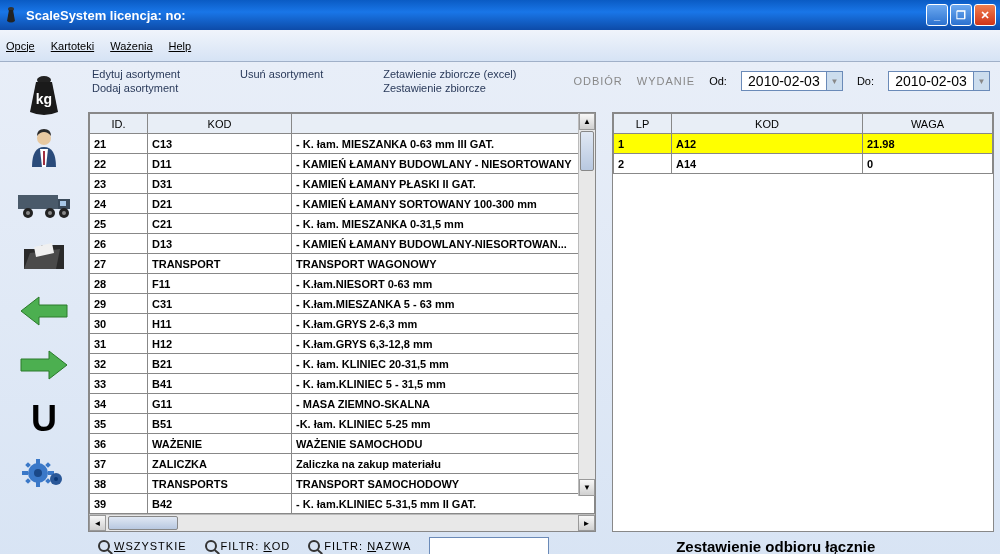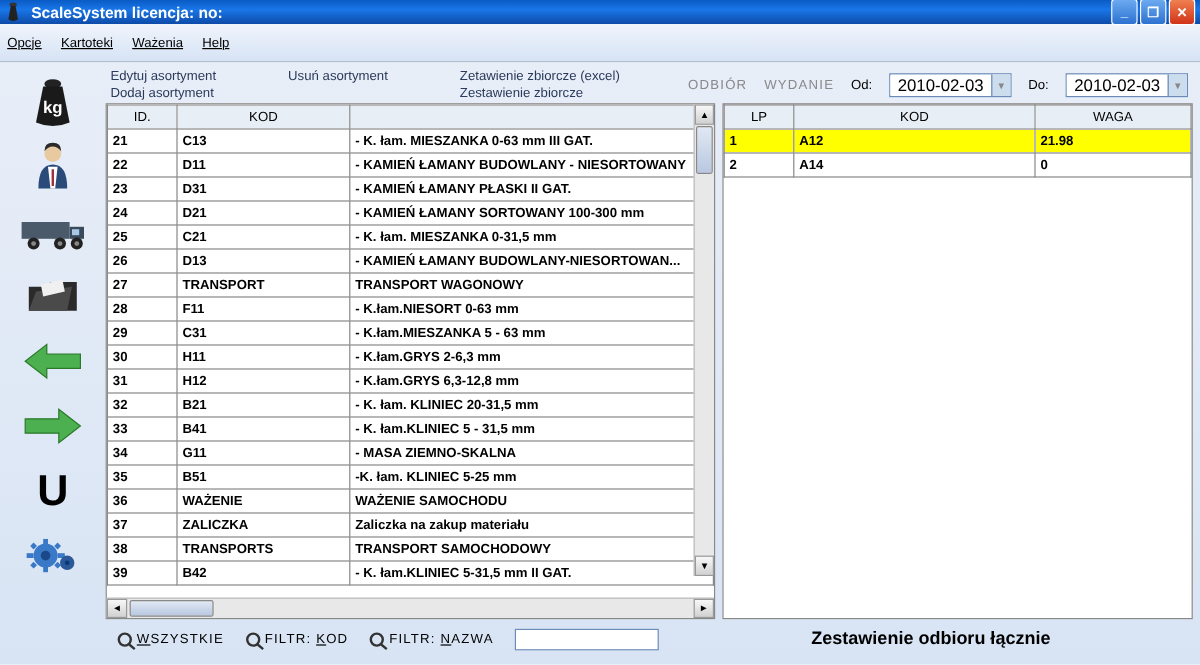"ScaleSystem licencja: no:" .titlebar { height: 20px -> 30px }
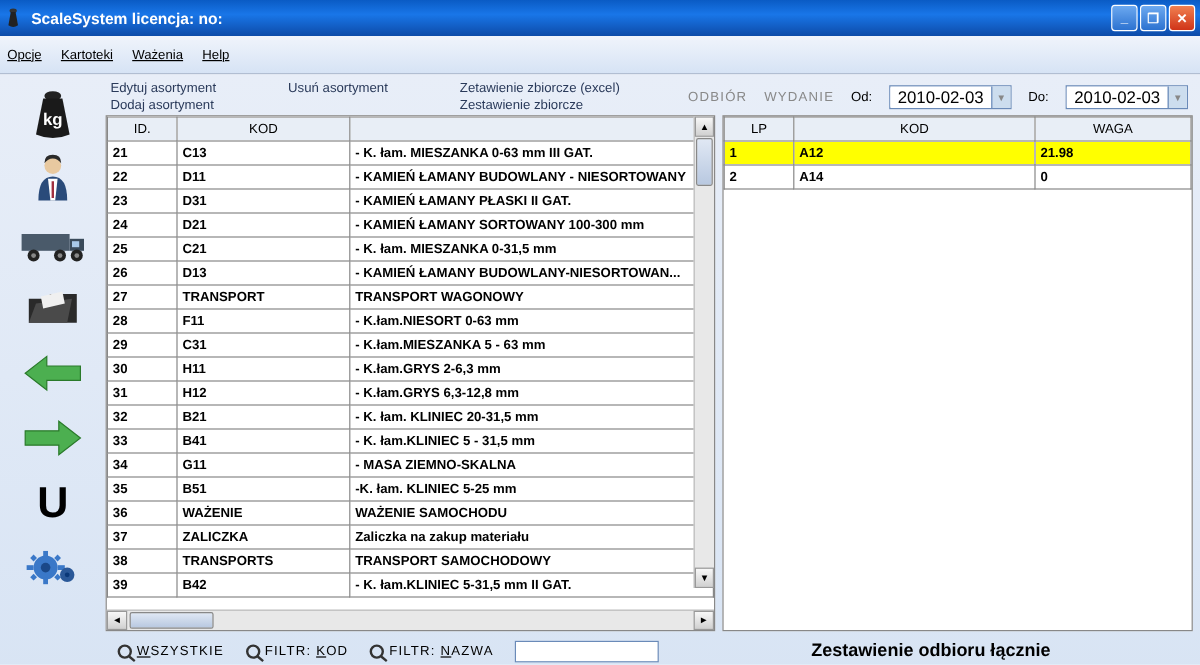"Edytuj asortyment" .toprow { padding: 2px 4px 2px 4px -> 2px 4px 18px 4px }
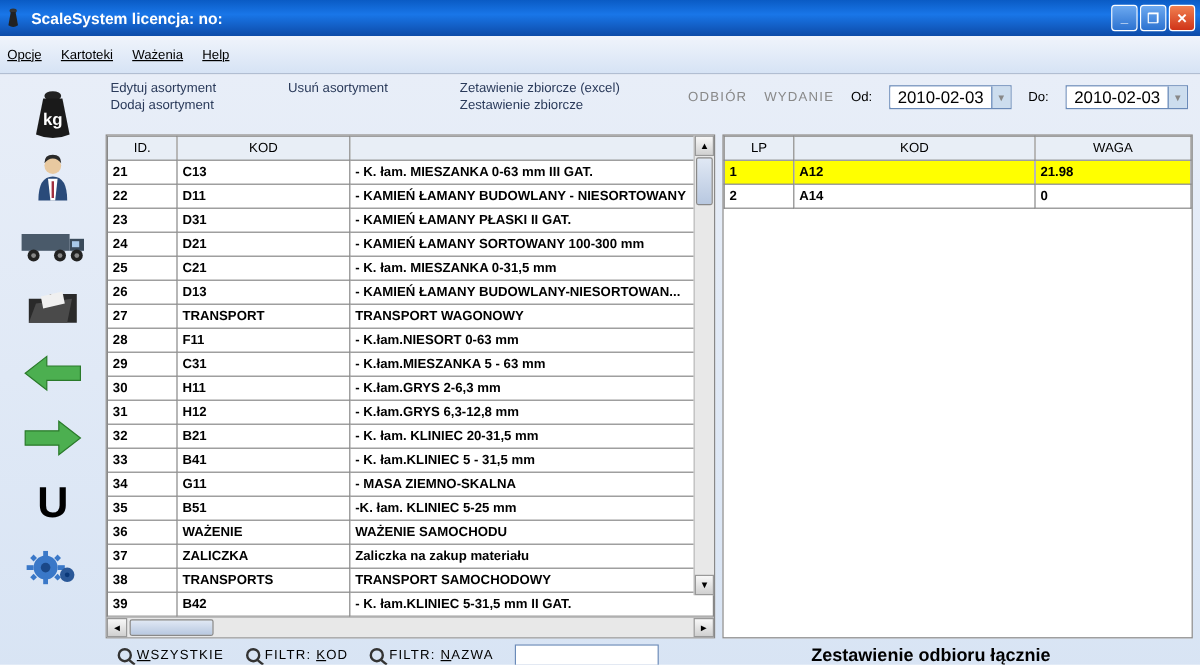"ID." .tables { gap: 6px -> 16px }
